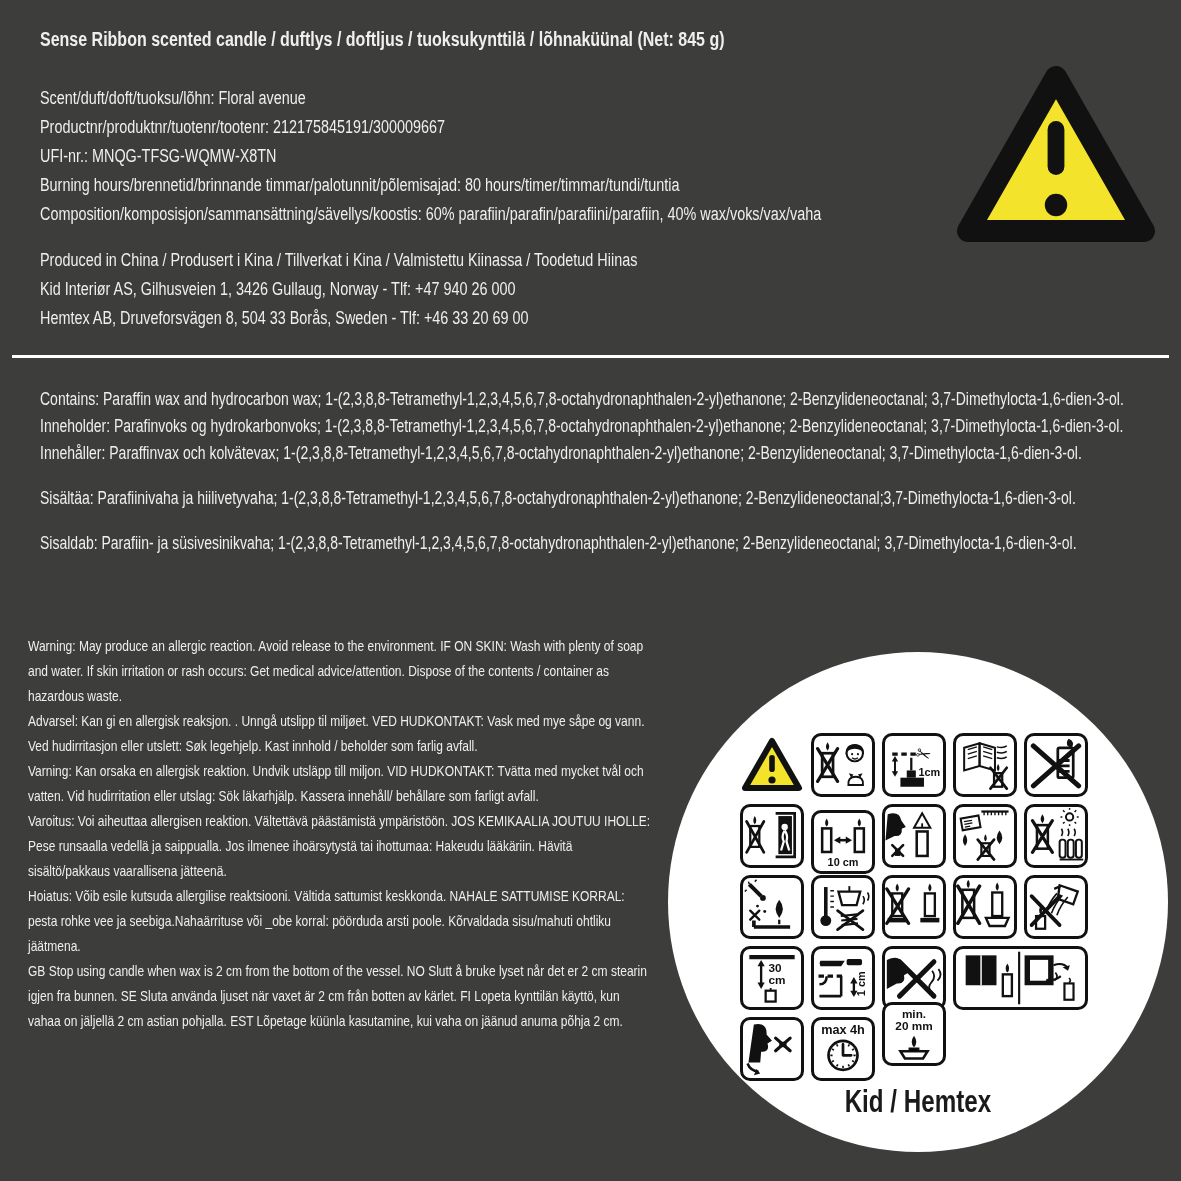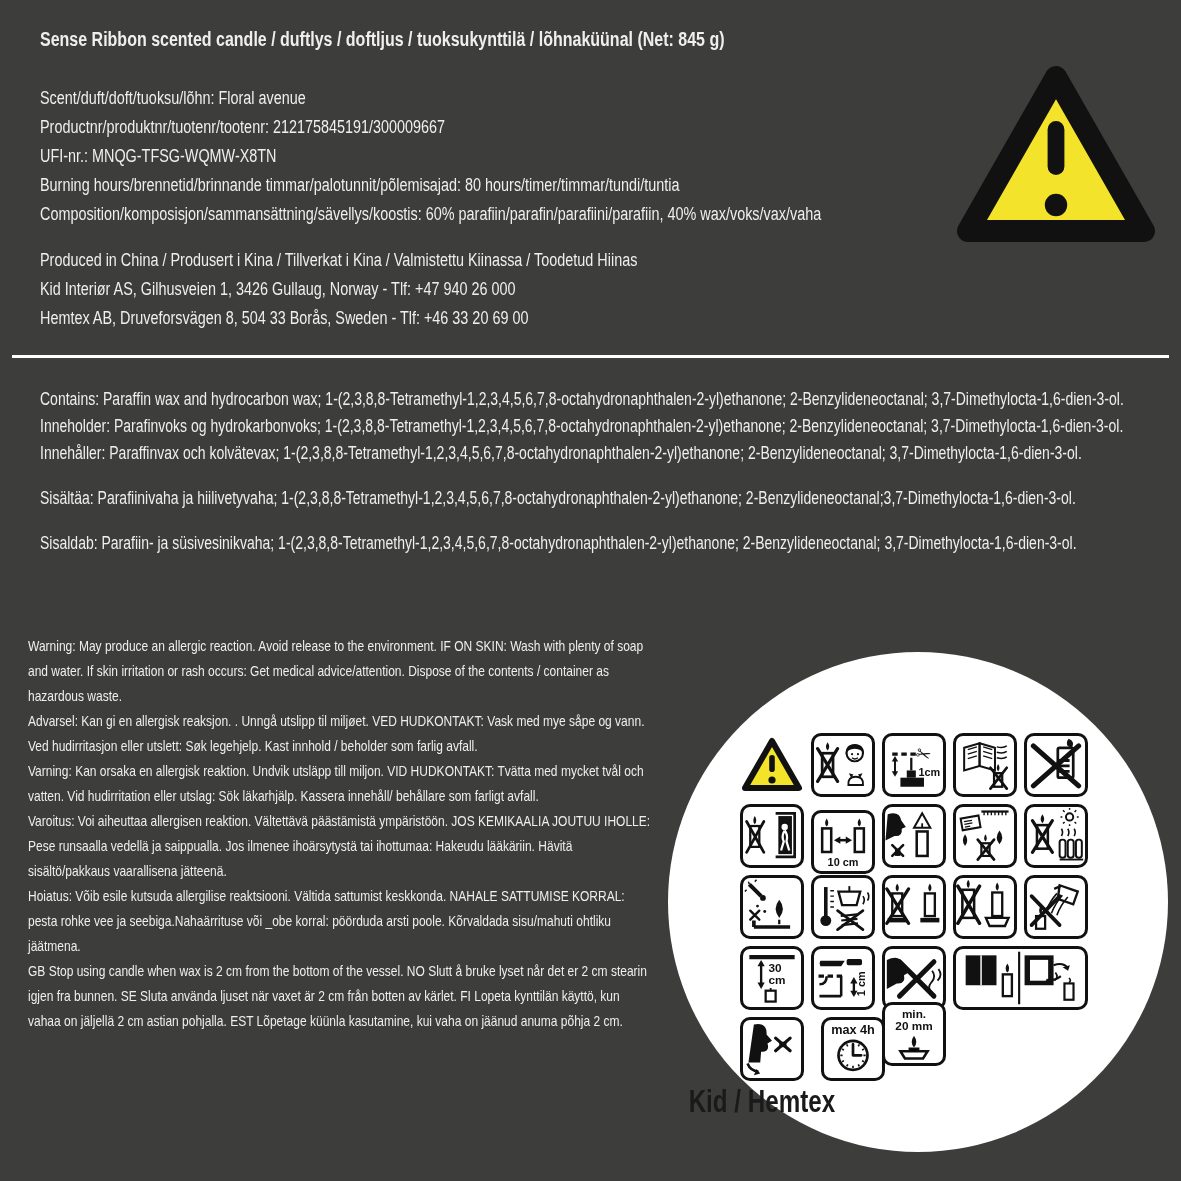"max 4h" div.tile { left: 153px -> 143px }
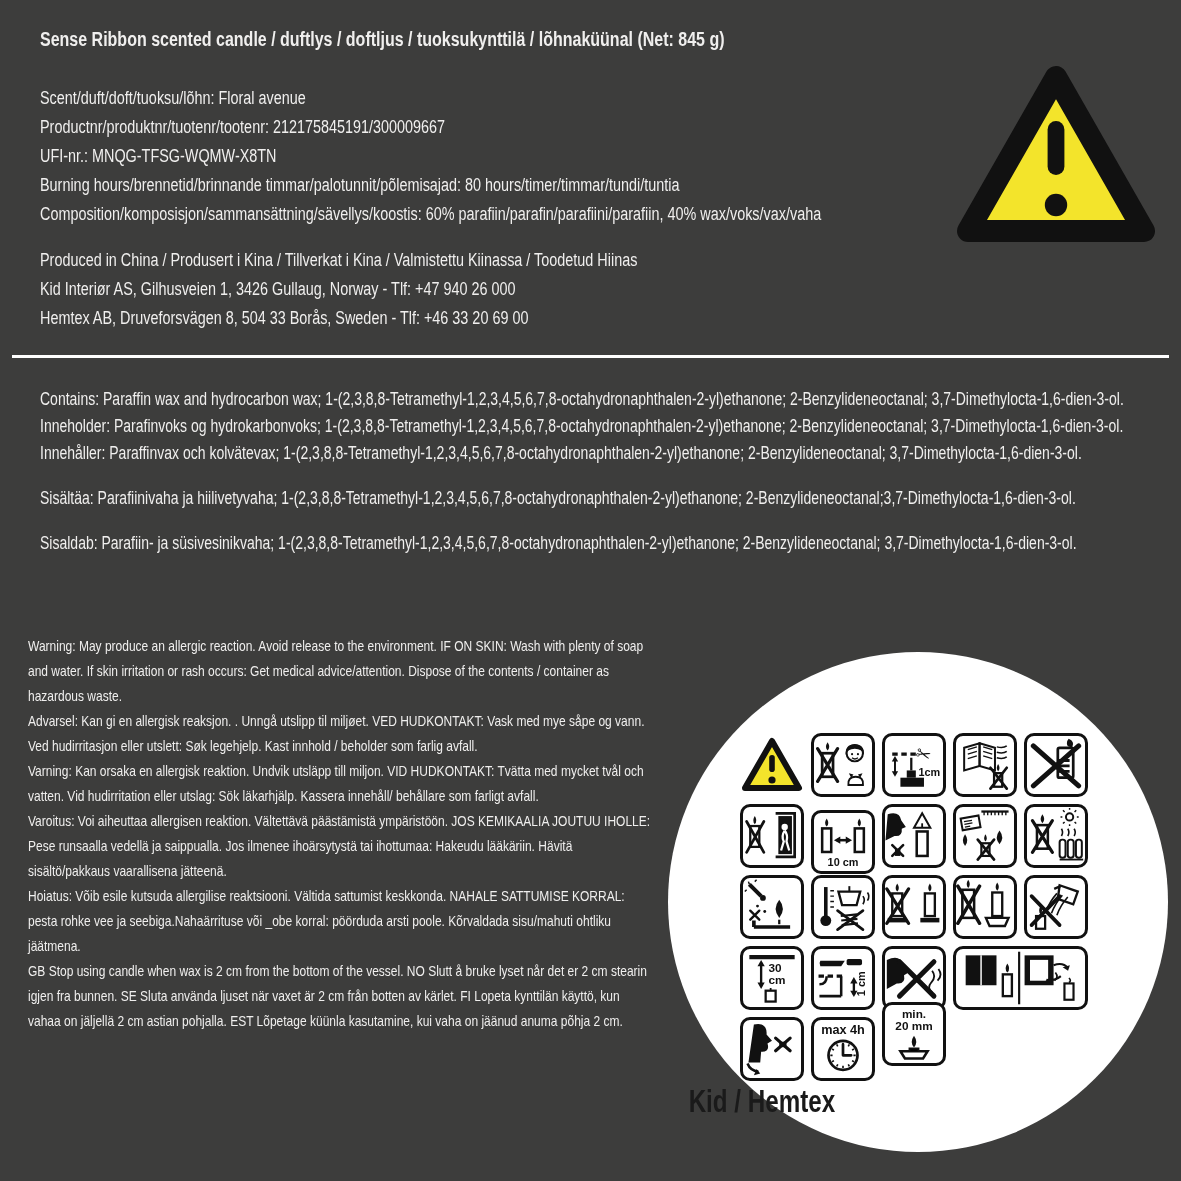"Kid / Hemtex" .brand { text-align: left -> center }
